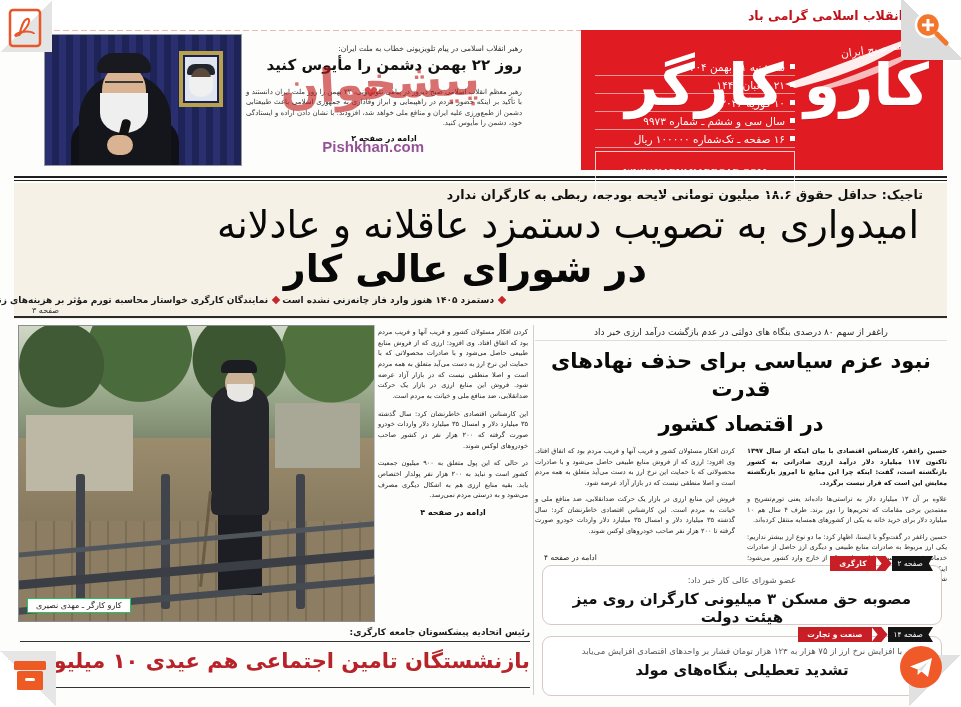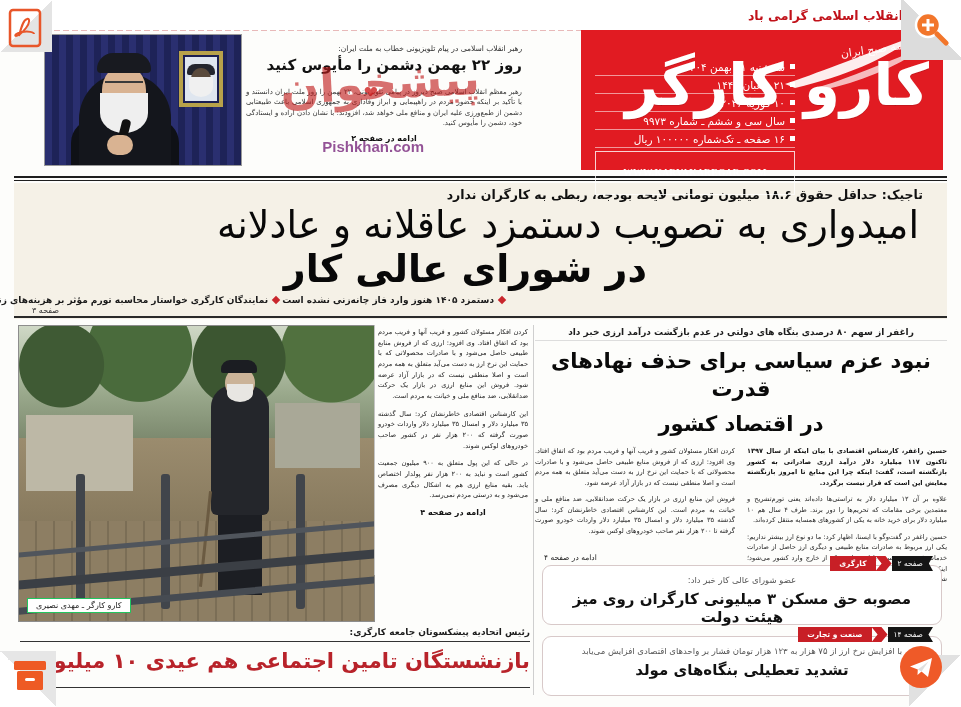"راغفر از سهم ۸۰ درصدی" .rc-kicker { font-weight: bold -> normal }
